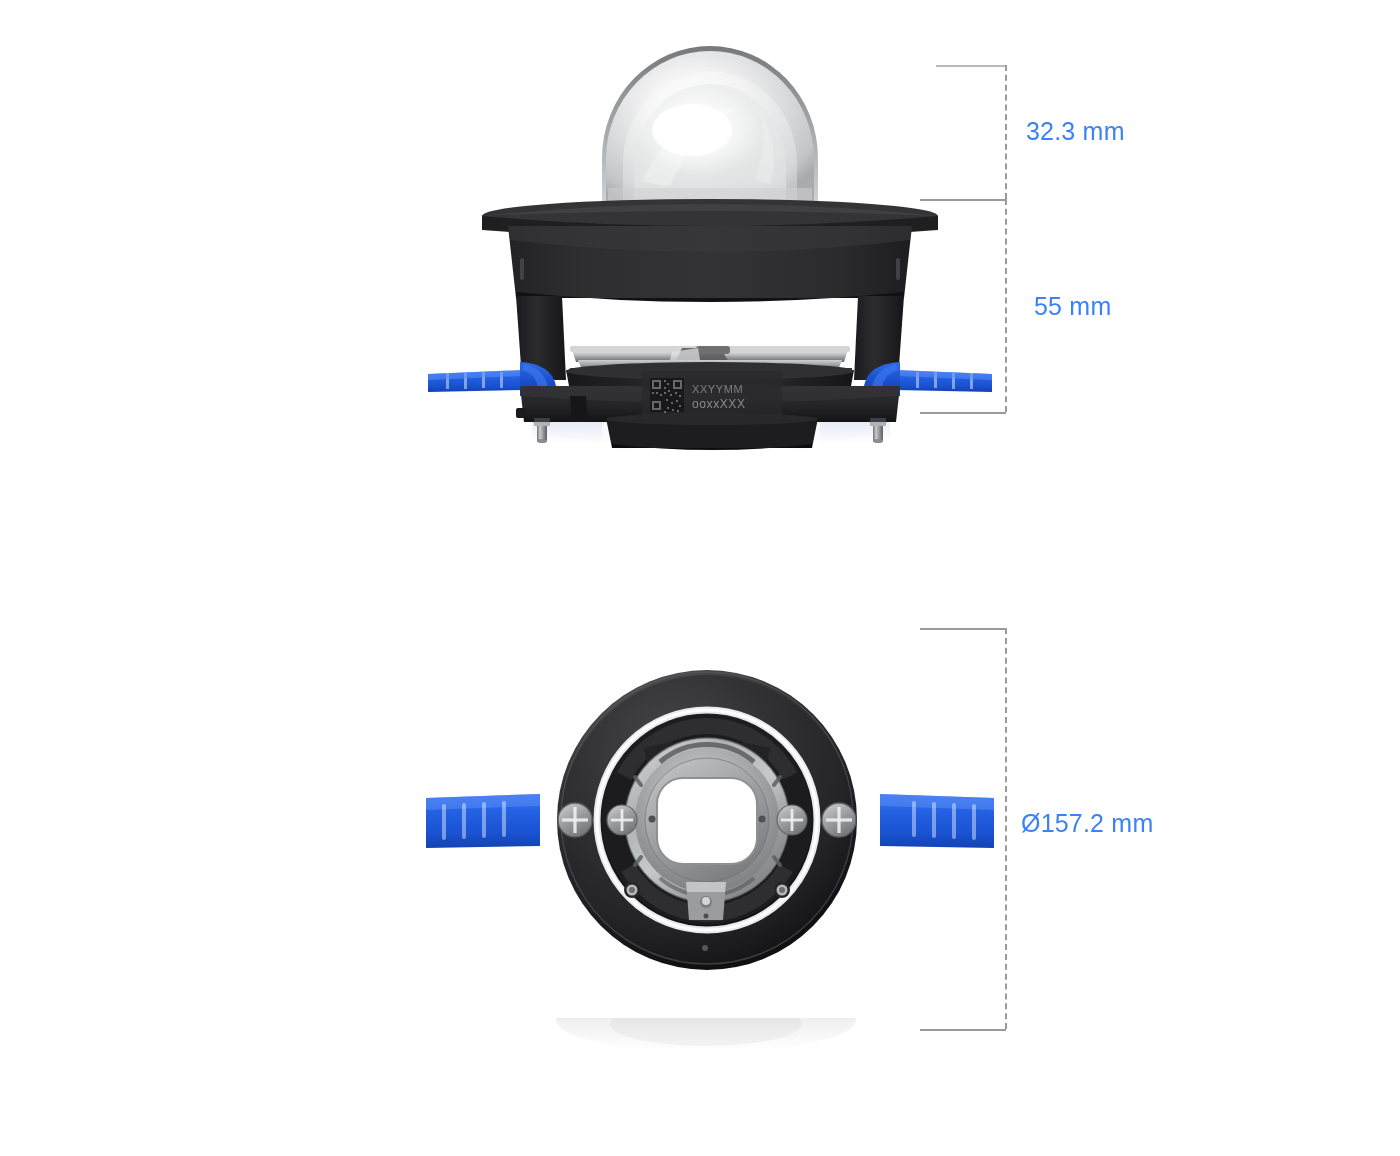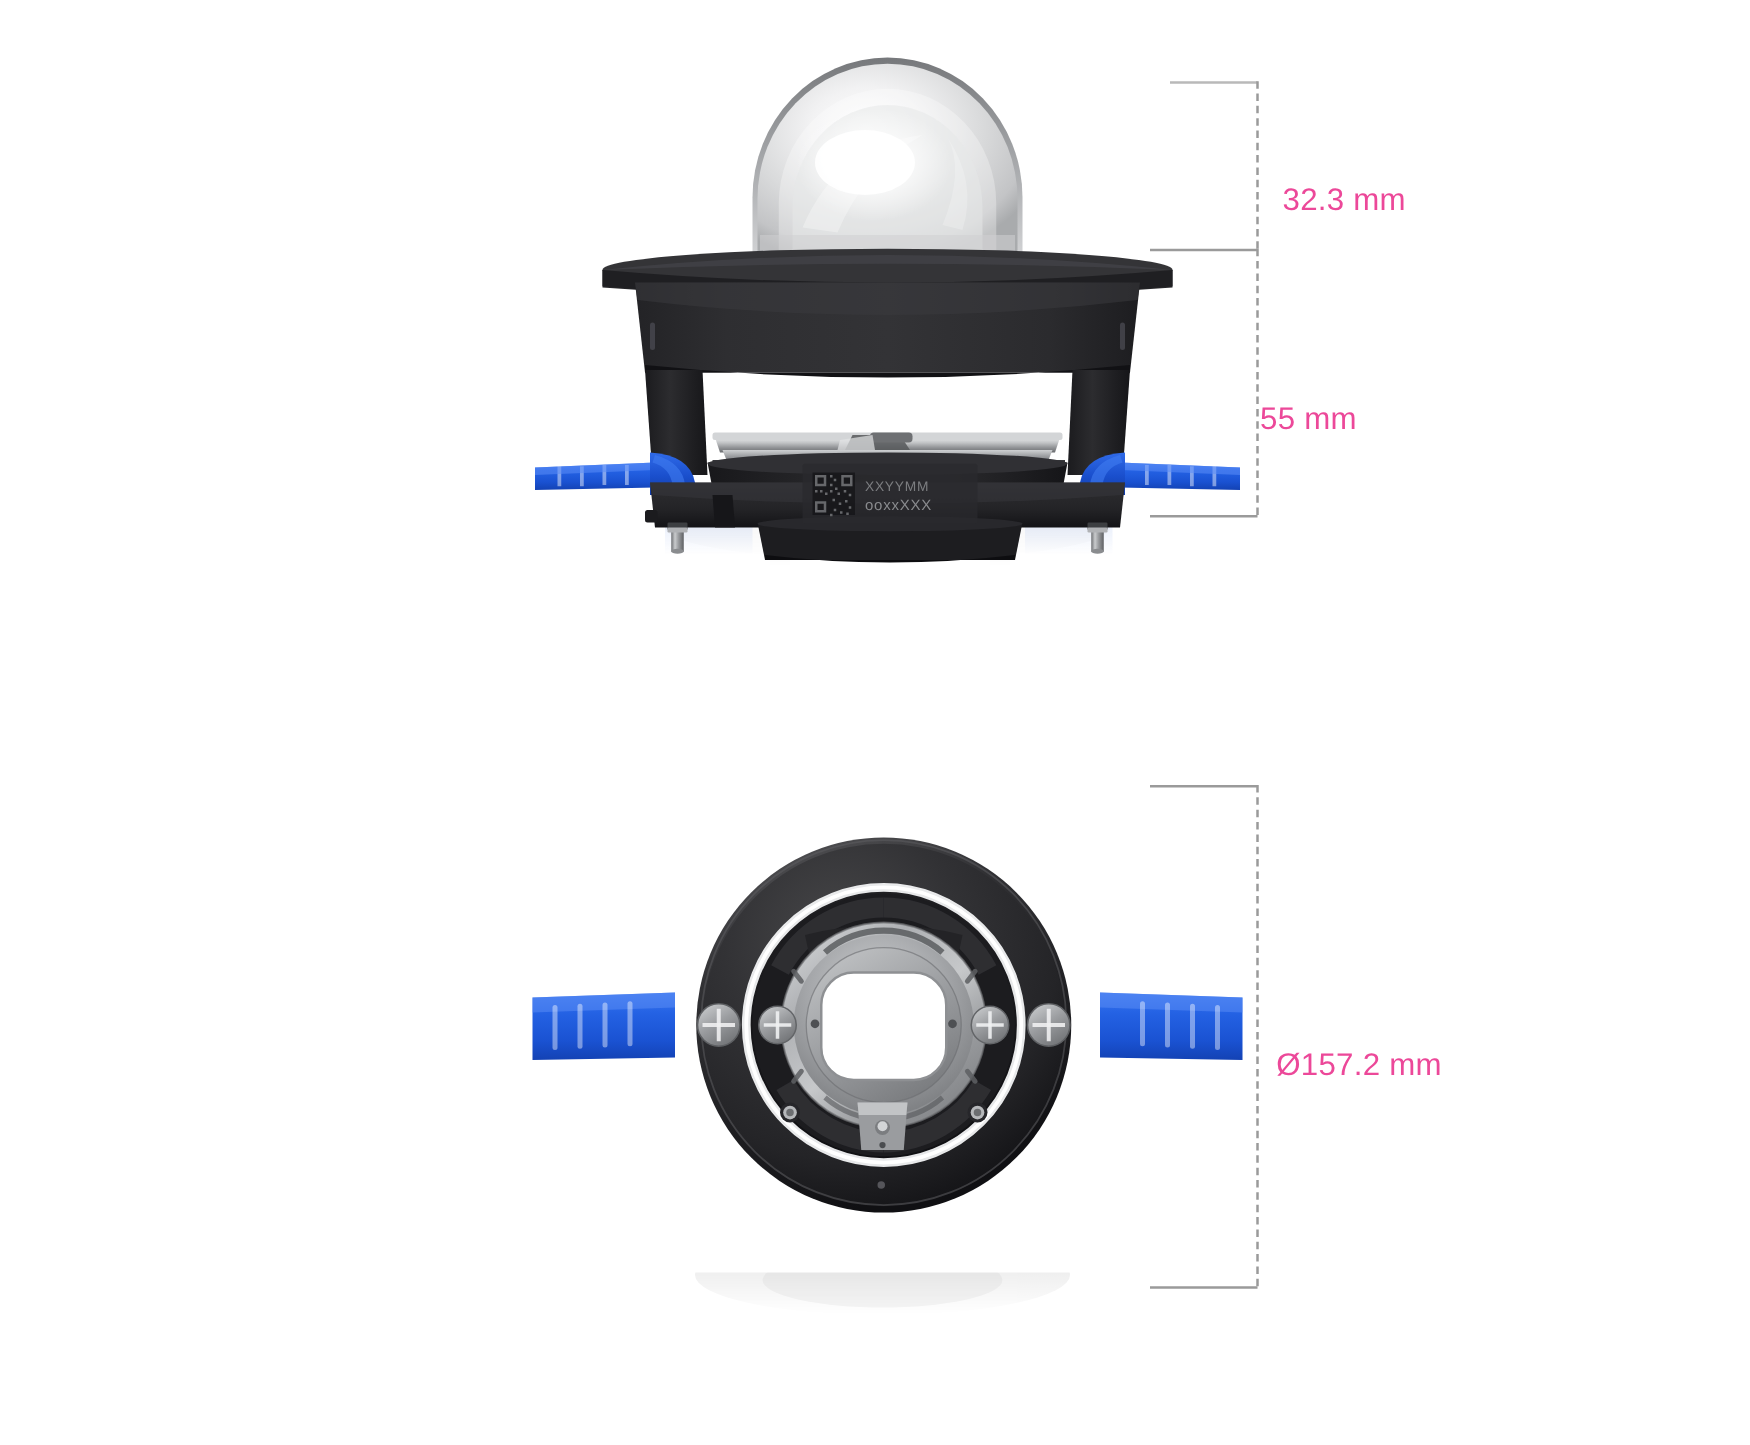"32.3 mm" .dim-label { color: #ec4899 -> #3b82f6; margin-top: 29px -> none }
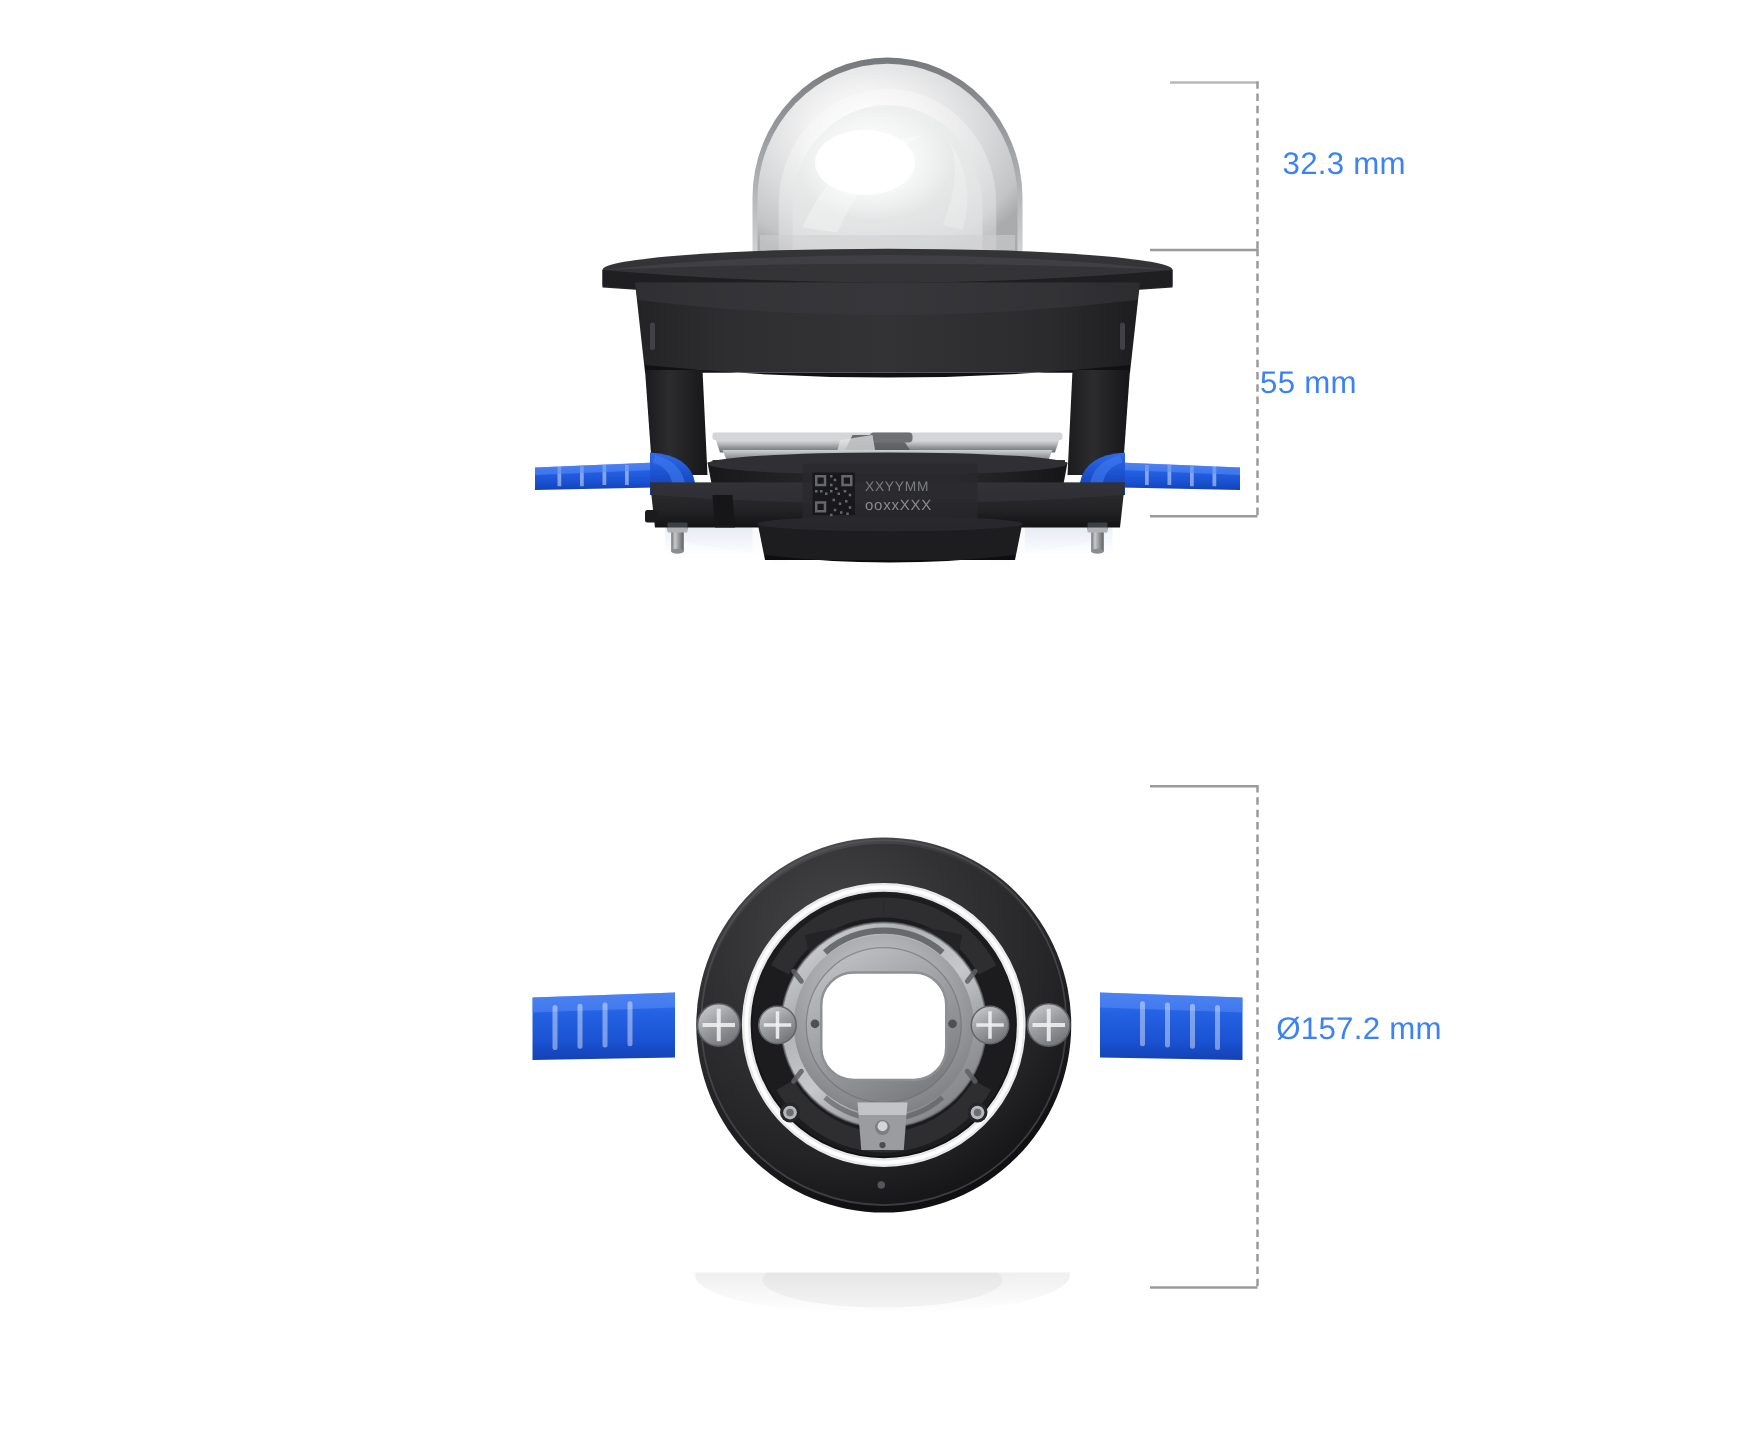"55 mm" div.dim-label { left: 1008px -> 1034px }
